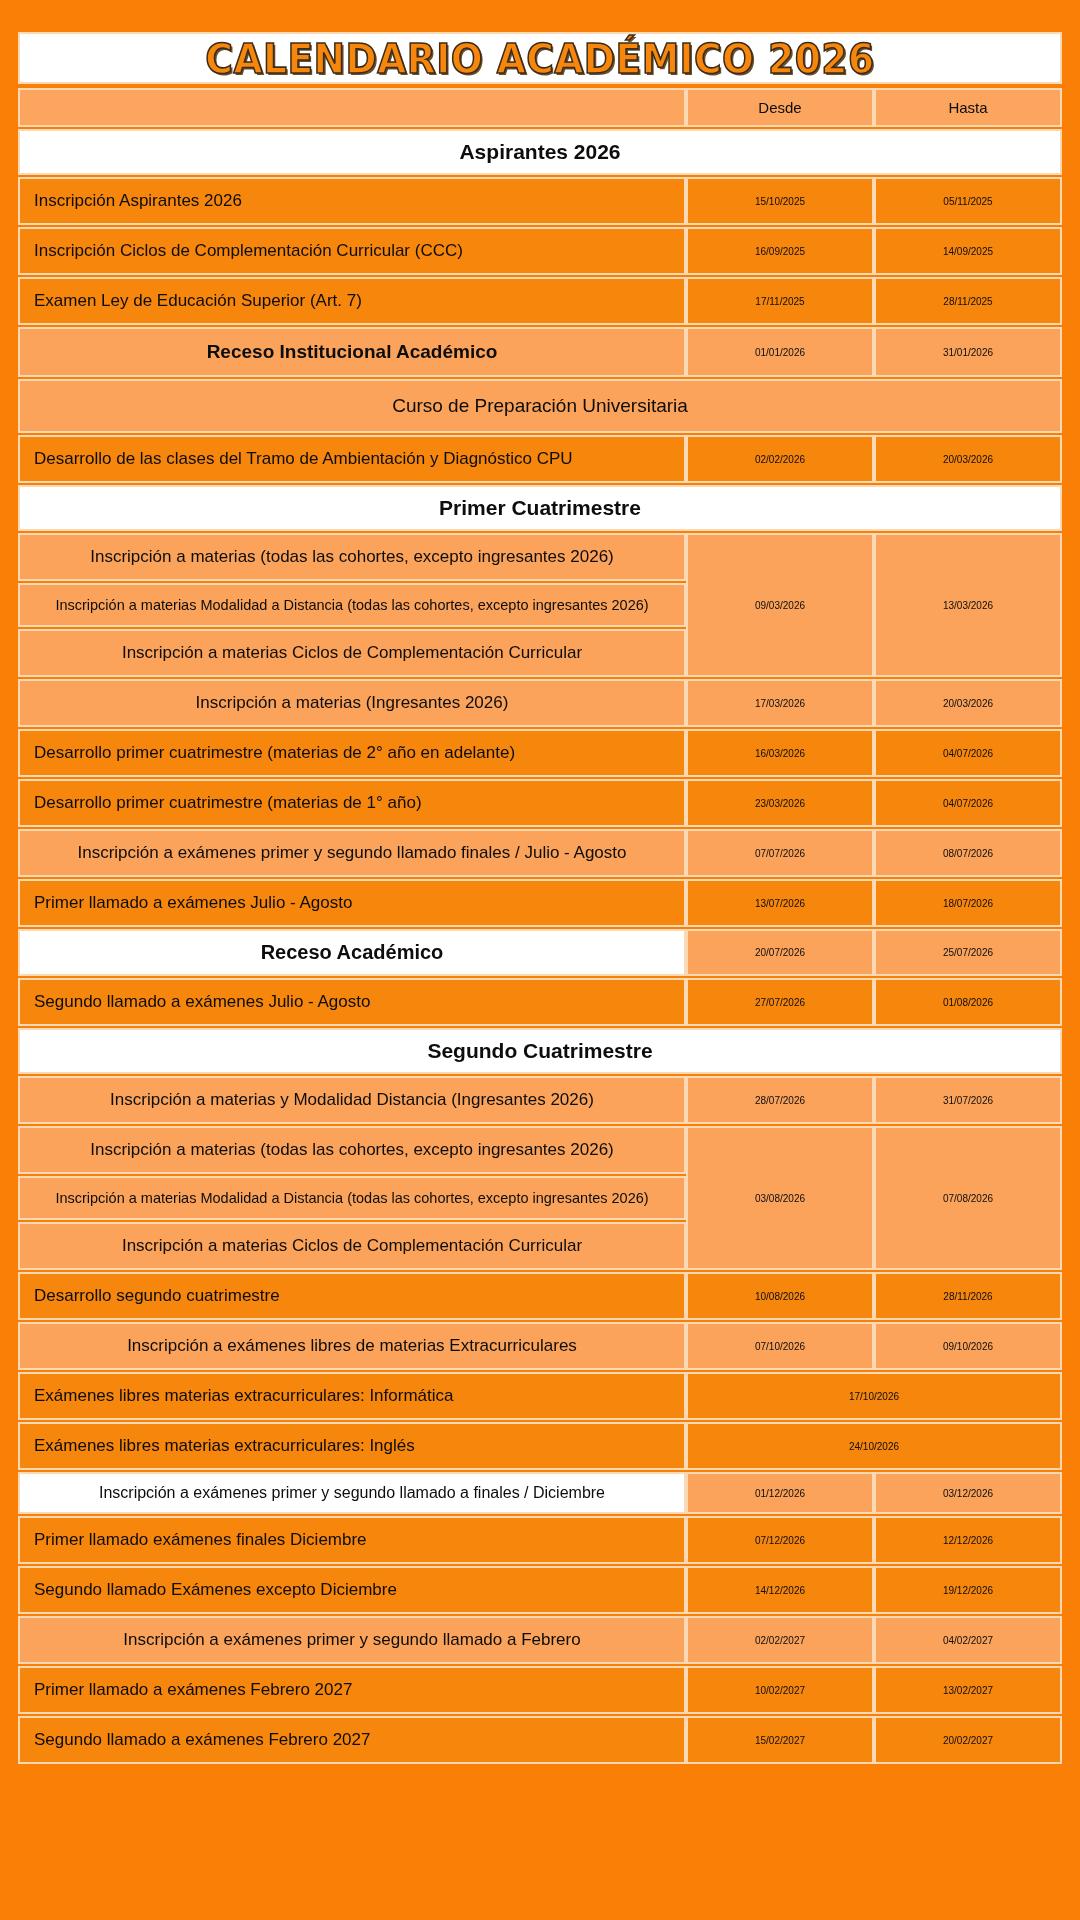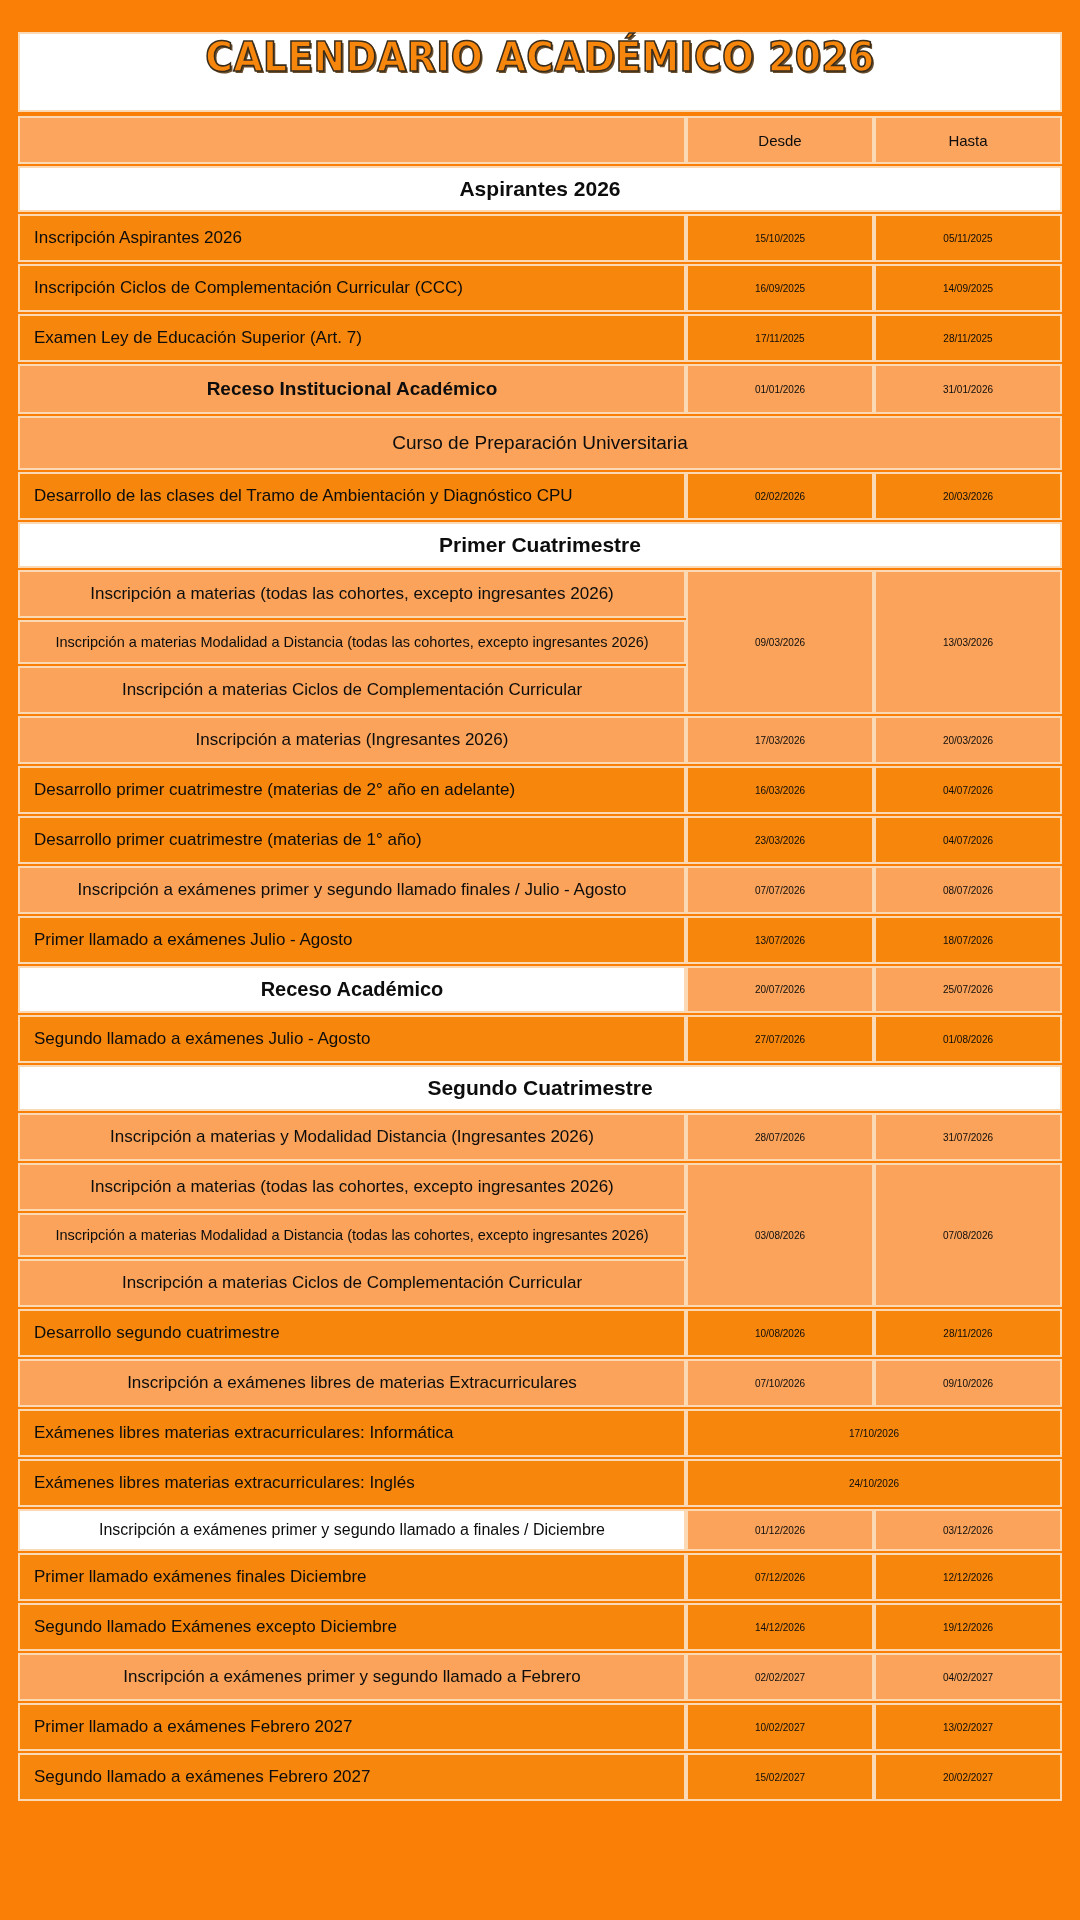"CALENDARIO ACADÉMICO 2026" .title-banner { align-items: flex-start -> flex-end; height: 80px -> 52px }
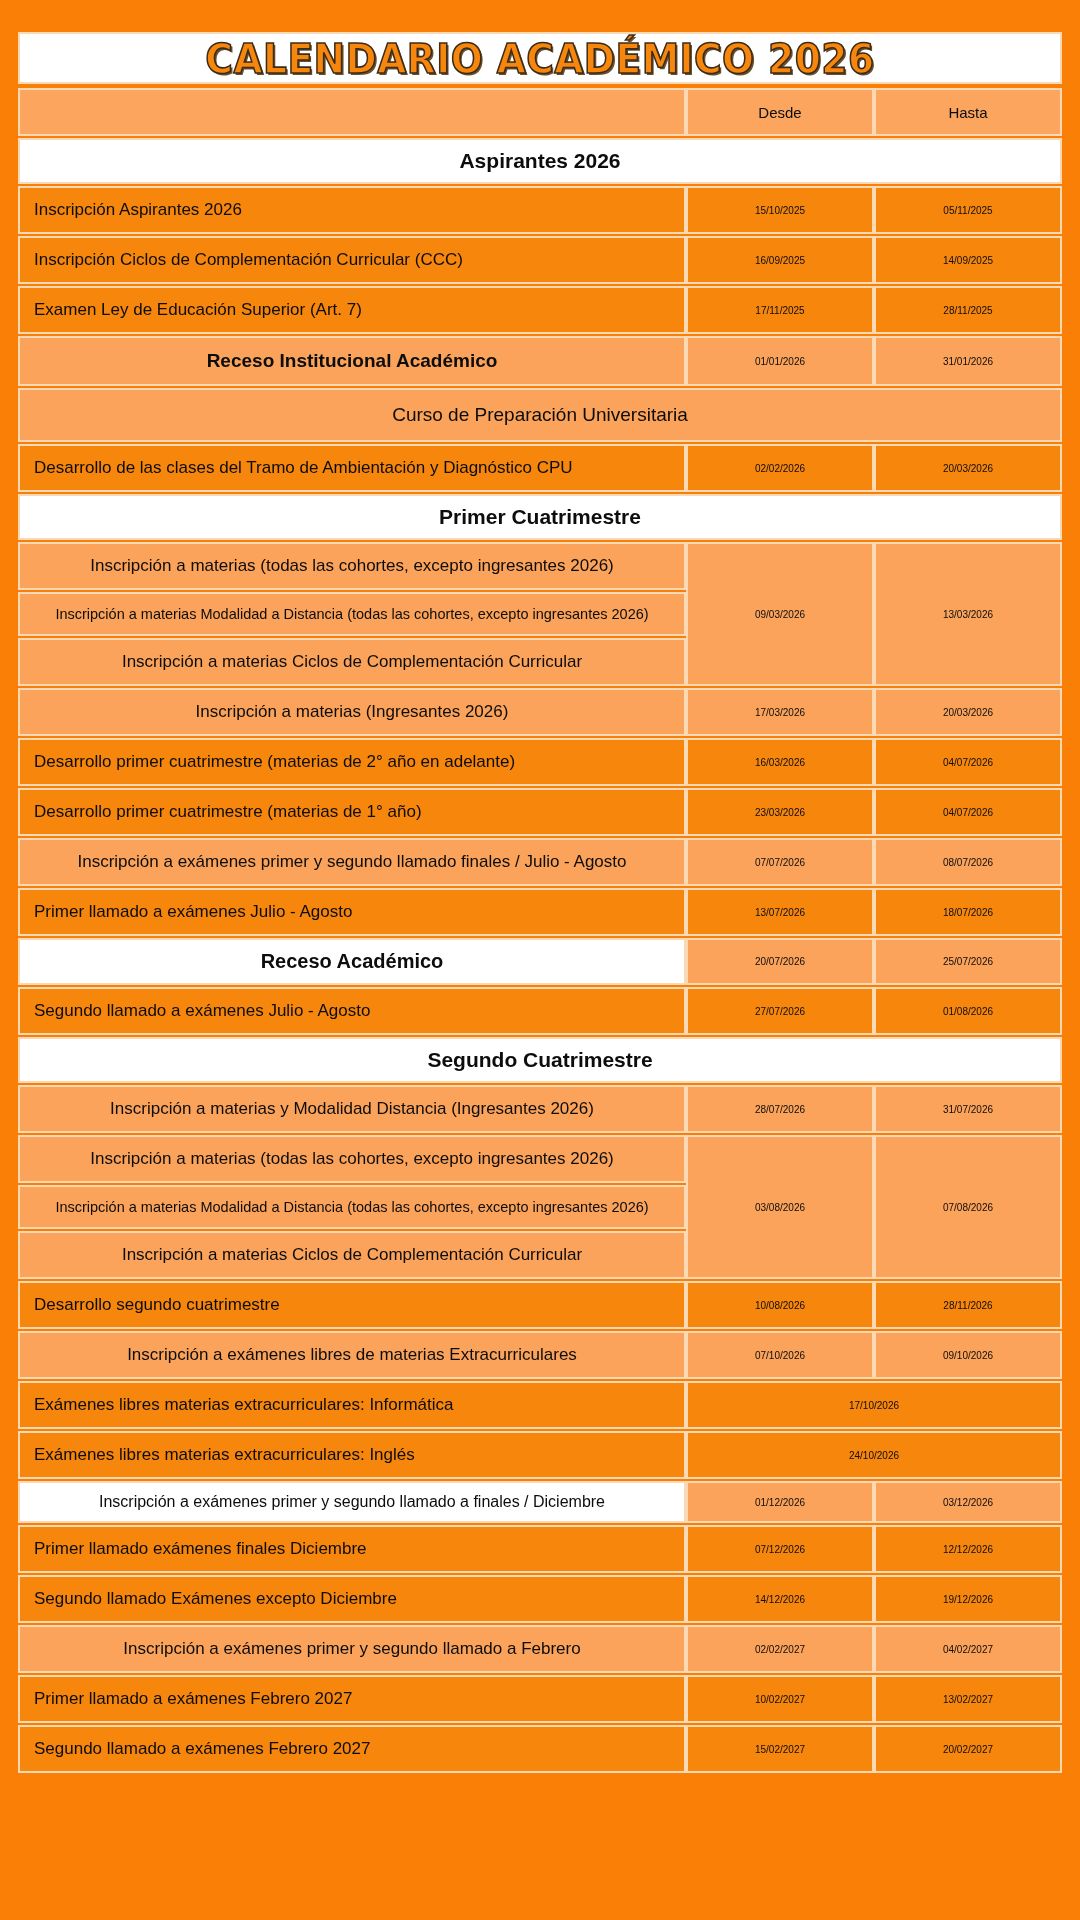"Desde" .colhead { height: 48px -> 39px }
